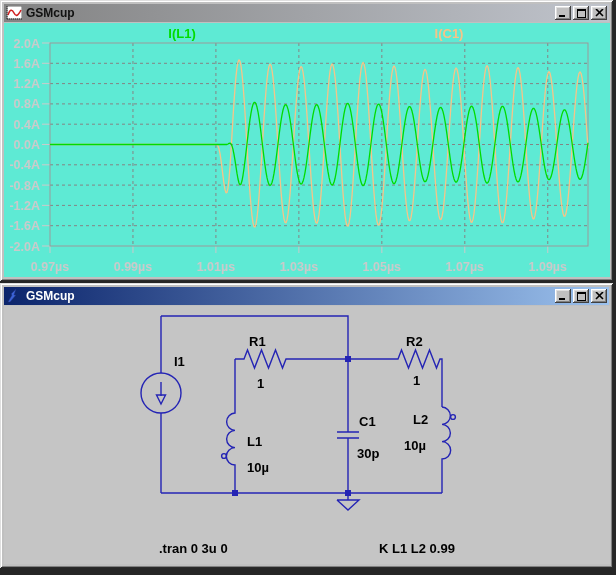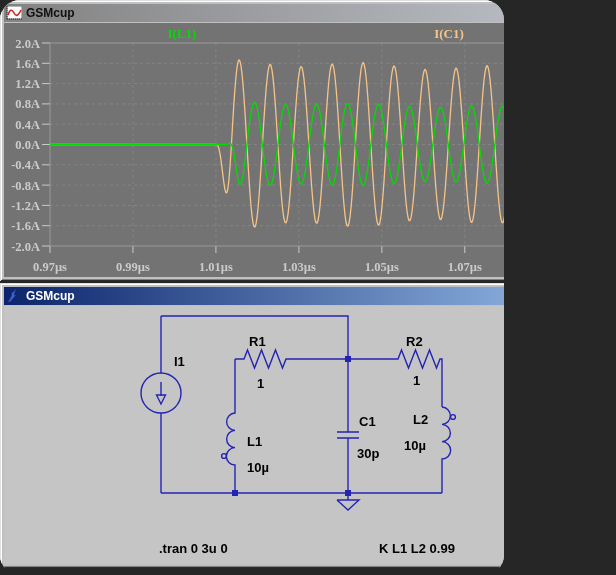"GSMcup" #screen { border-radius: 20px -> none; width: 504px -> 616px }
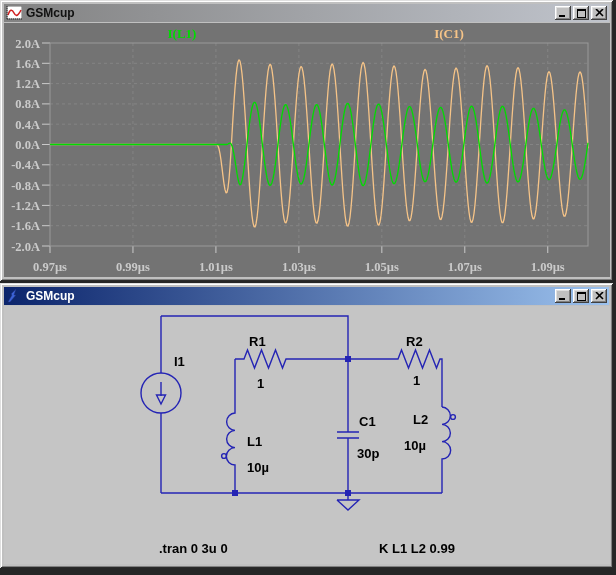"2.0A" #plot-content { background: #737373 -> #5eead4; font-family: Liberation Serif, serif -> none }
